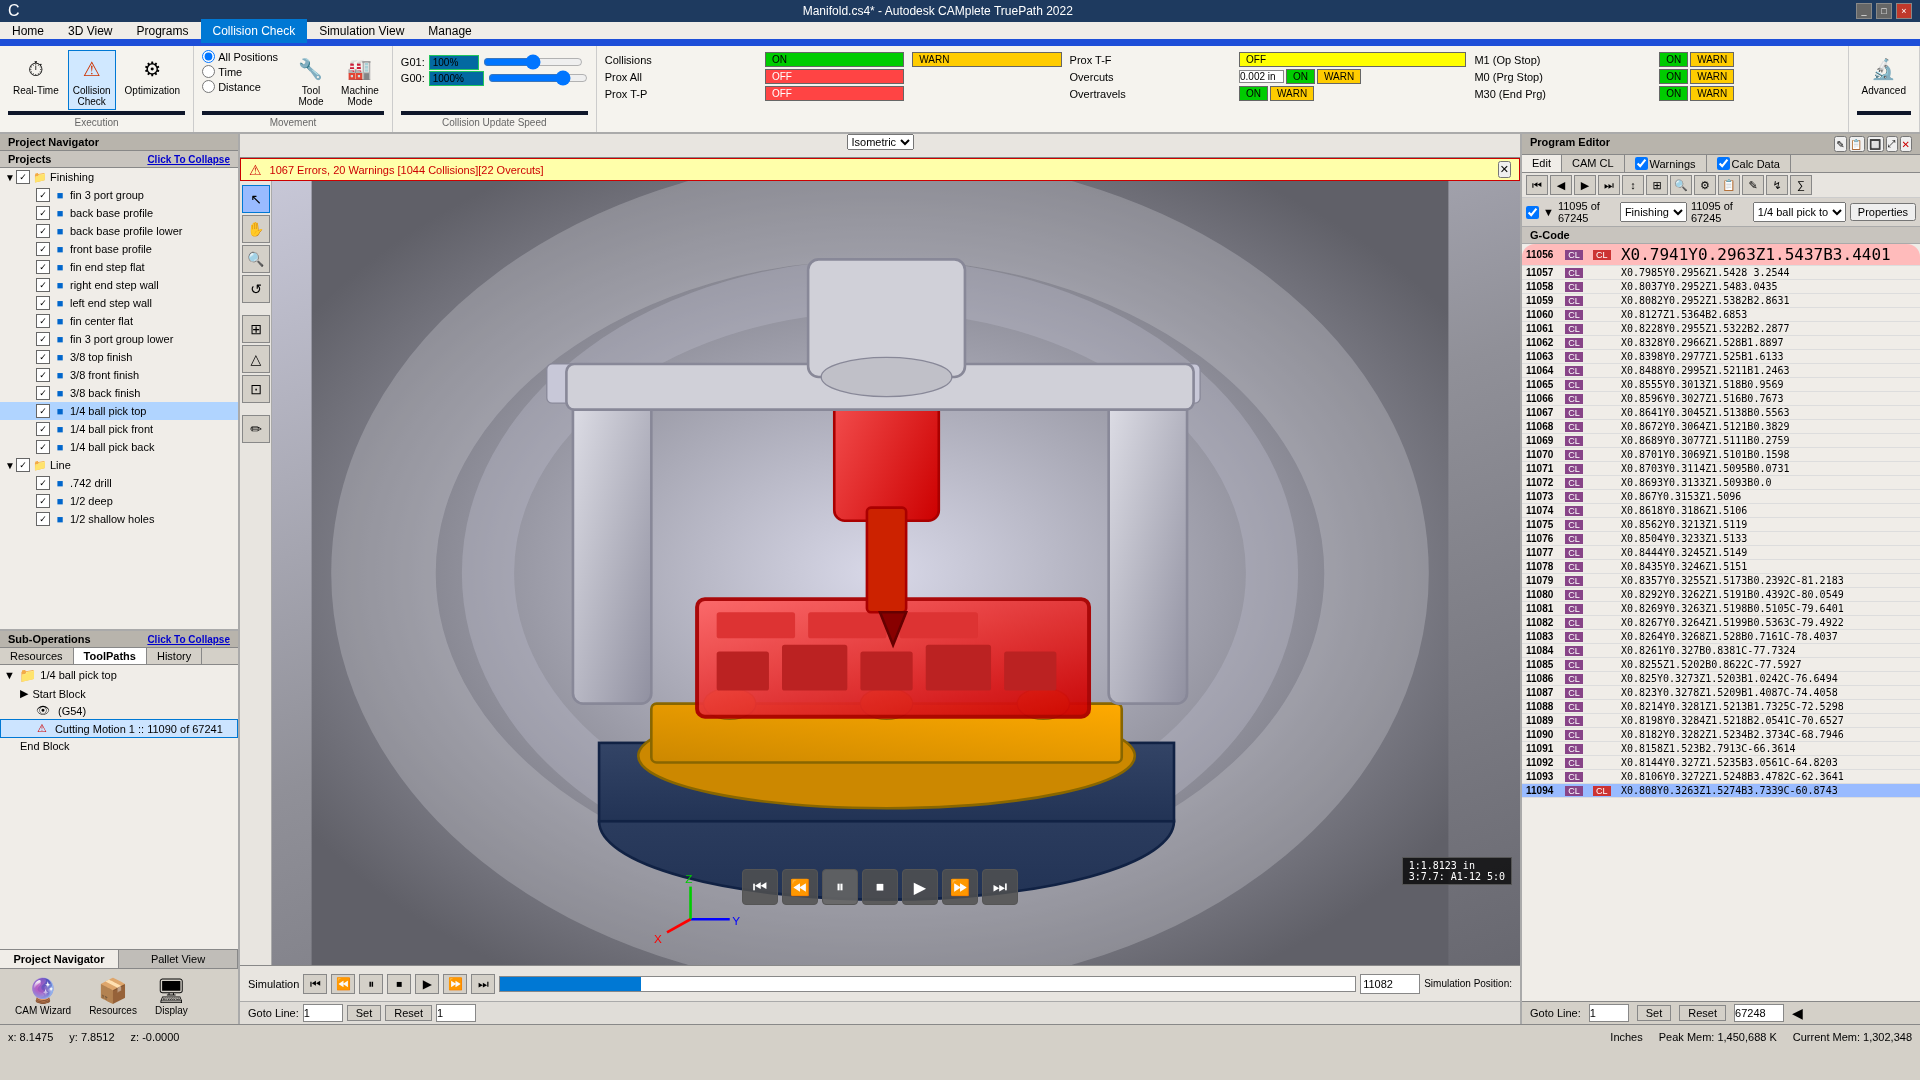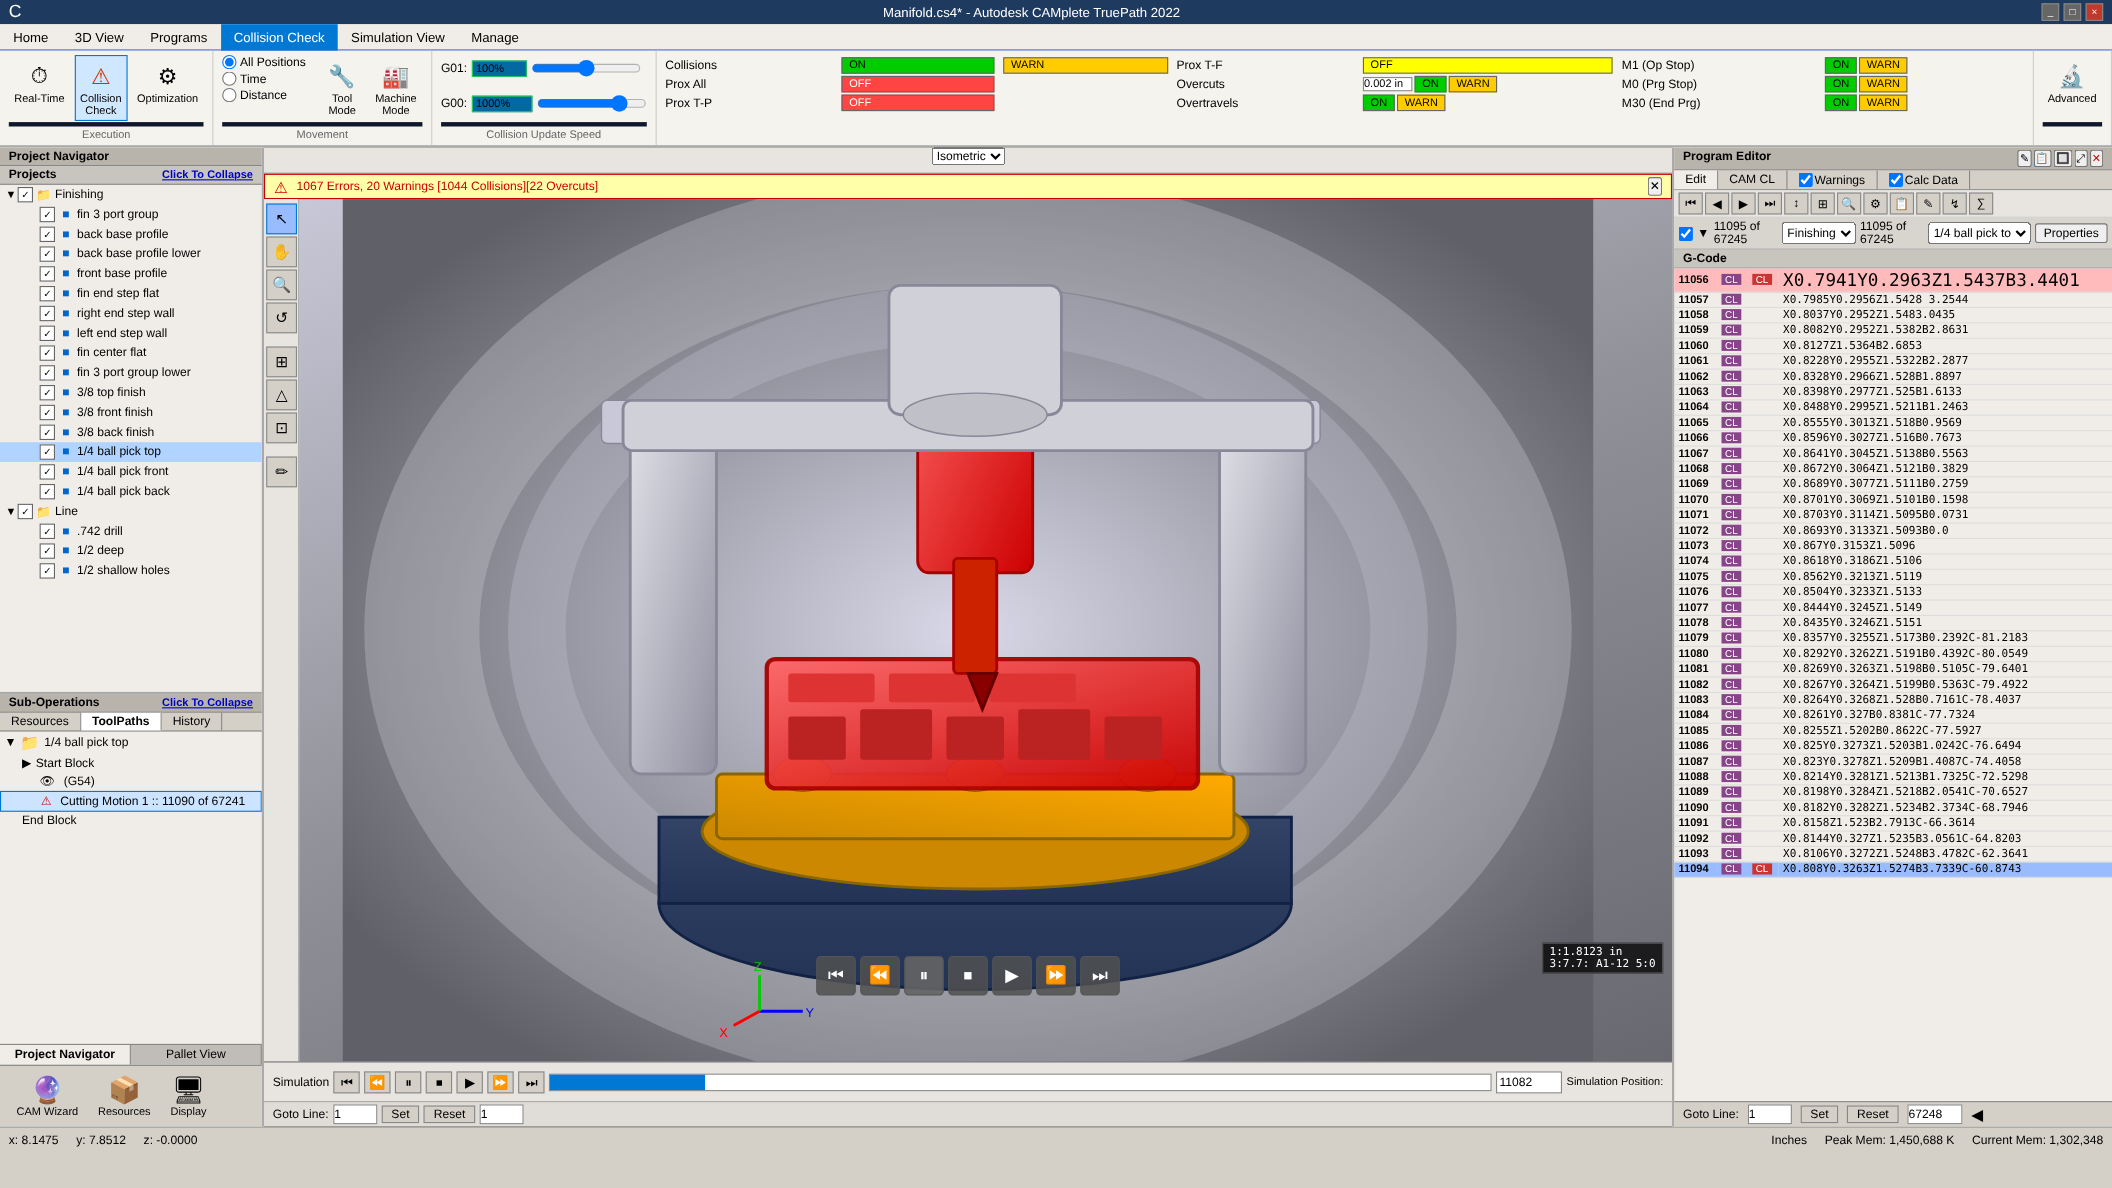"Home" #menu-bar { border-bottom: 1px solid #1d4ed8 -> 7px solid #1d4ed8 }
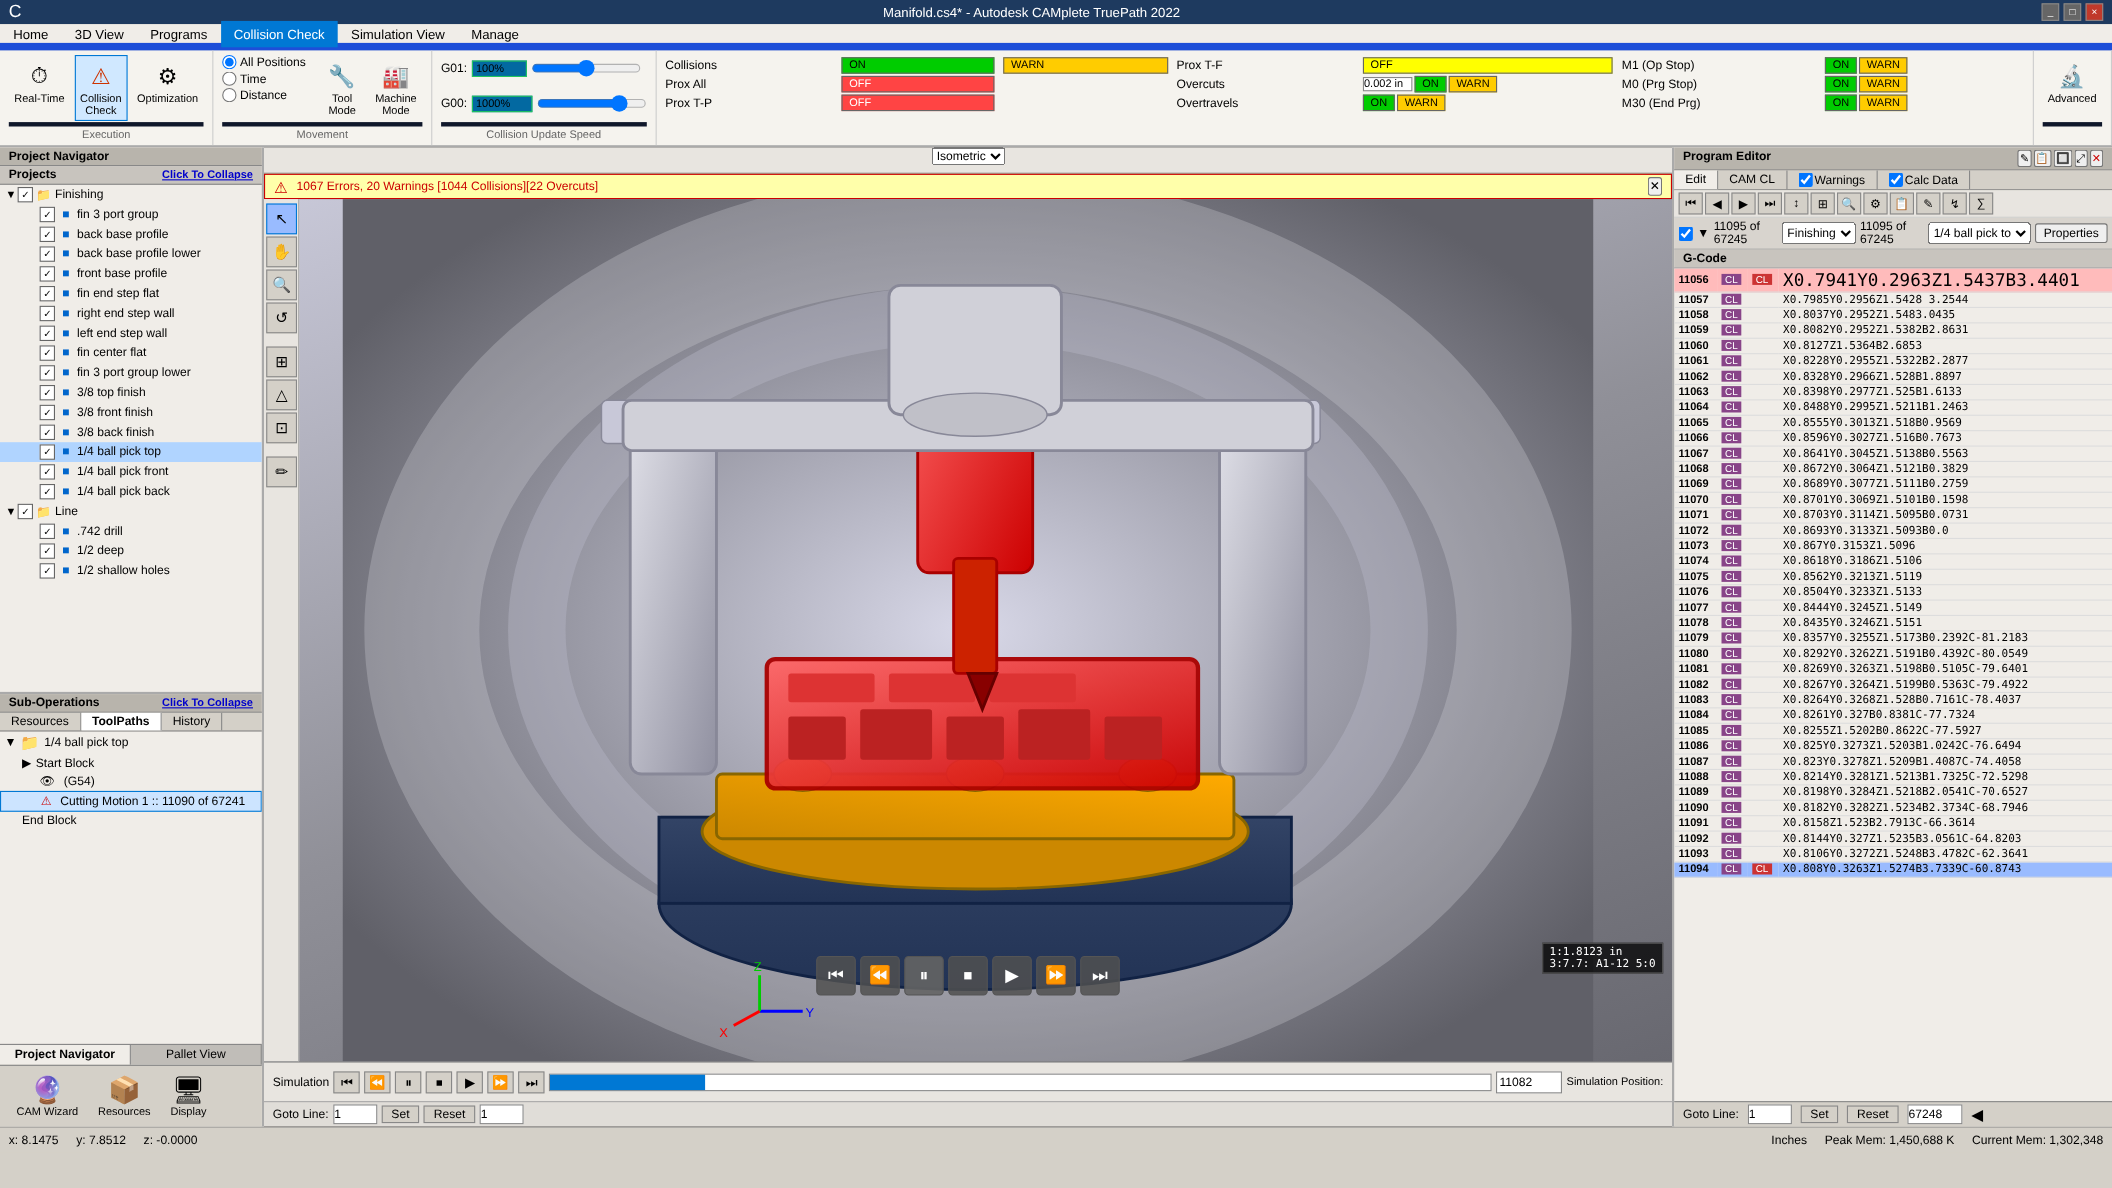"G01:" div { gap: 16px -> 0 }
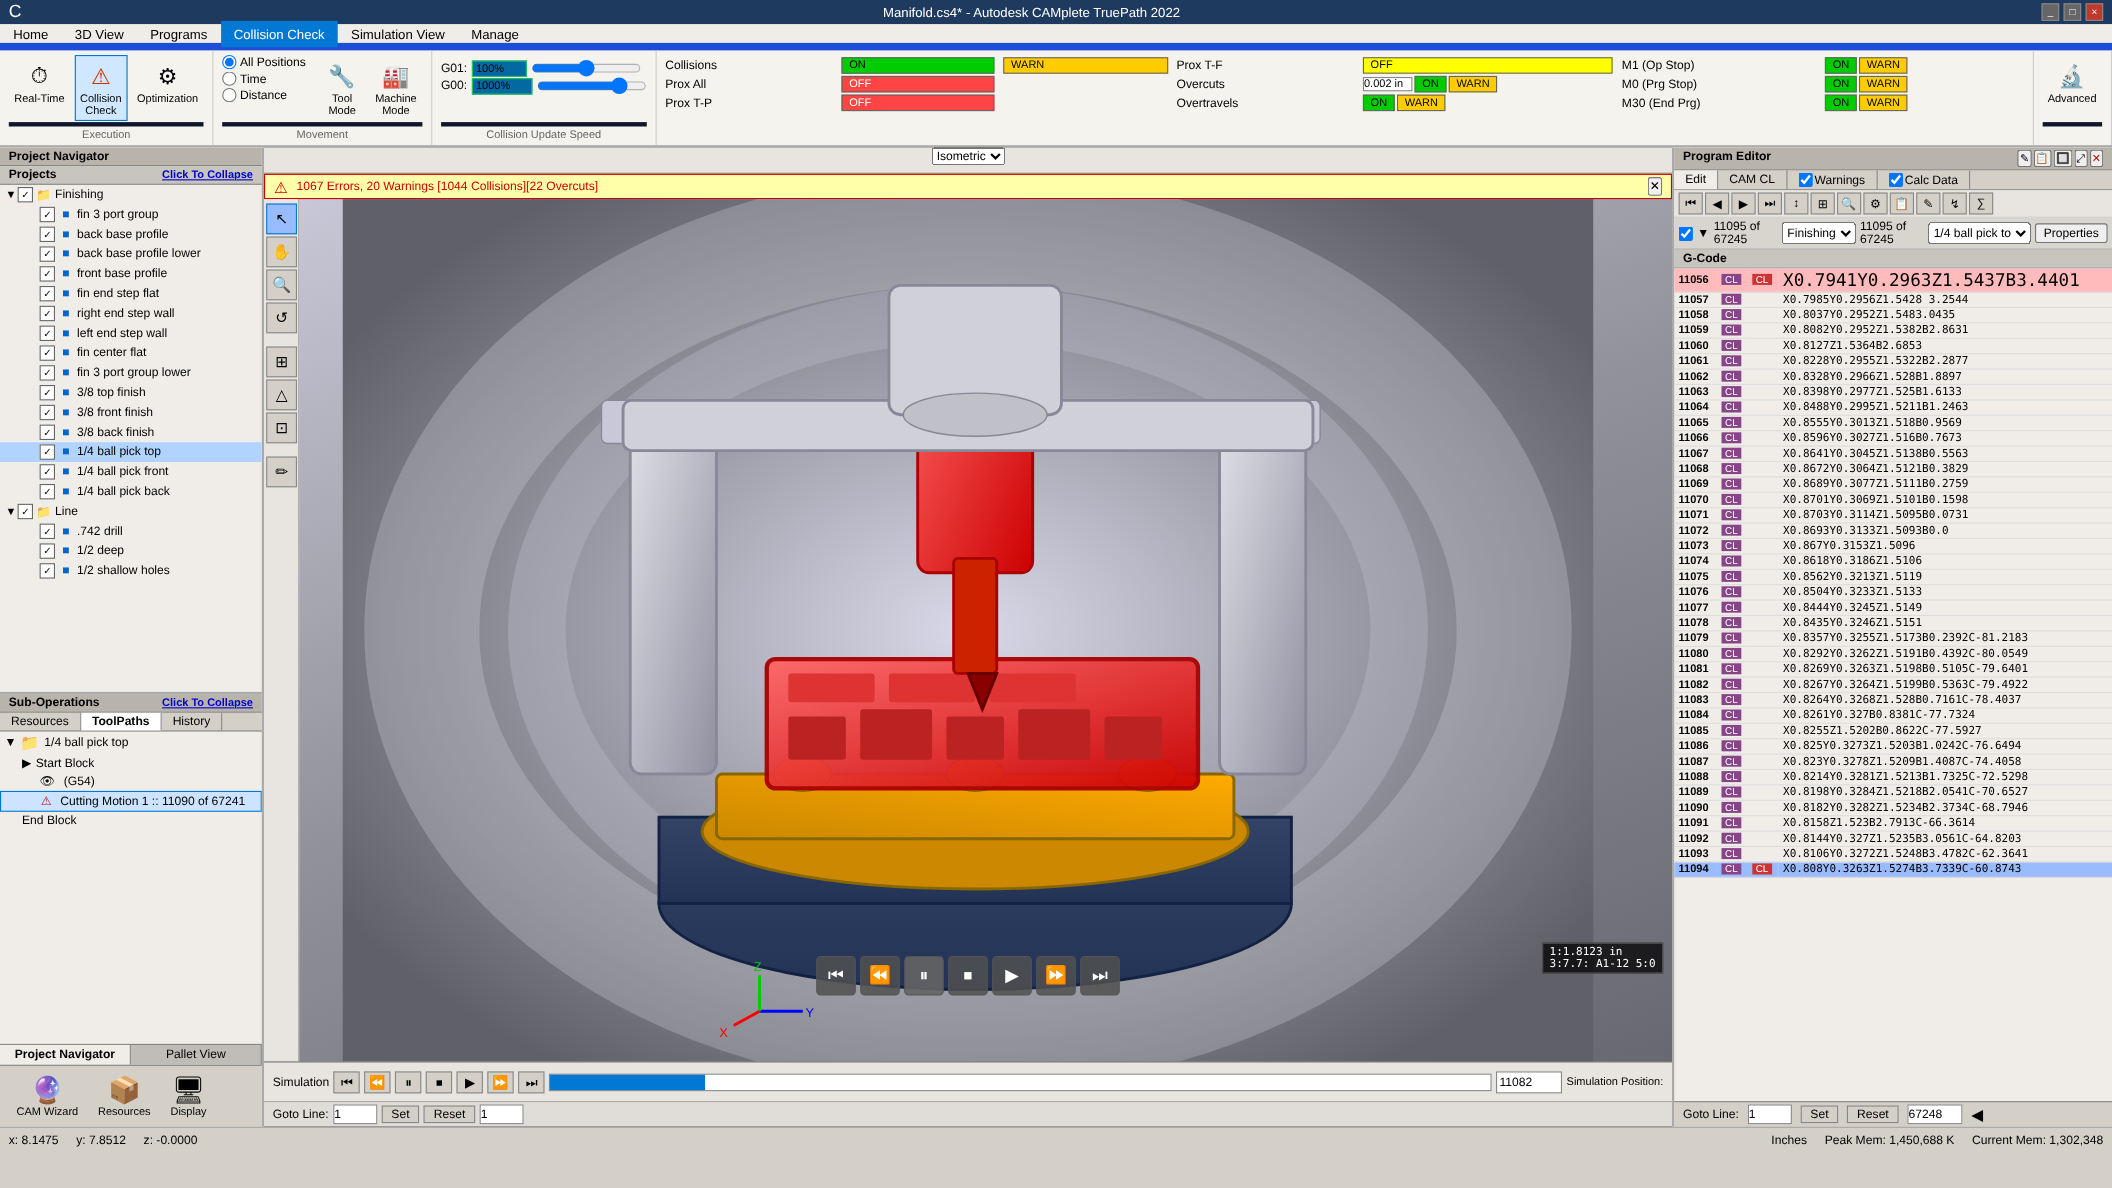"11056" .right-panel-content { border-radius: none -> 13px }
